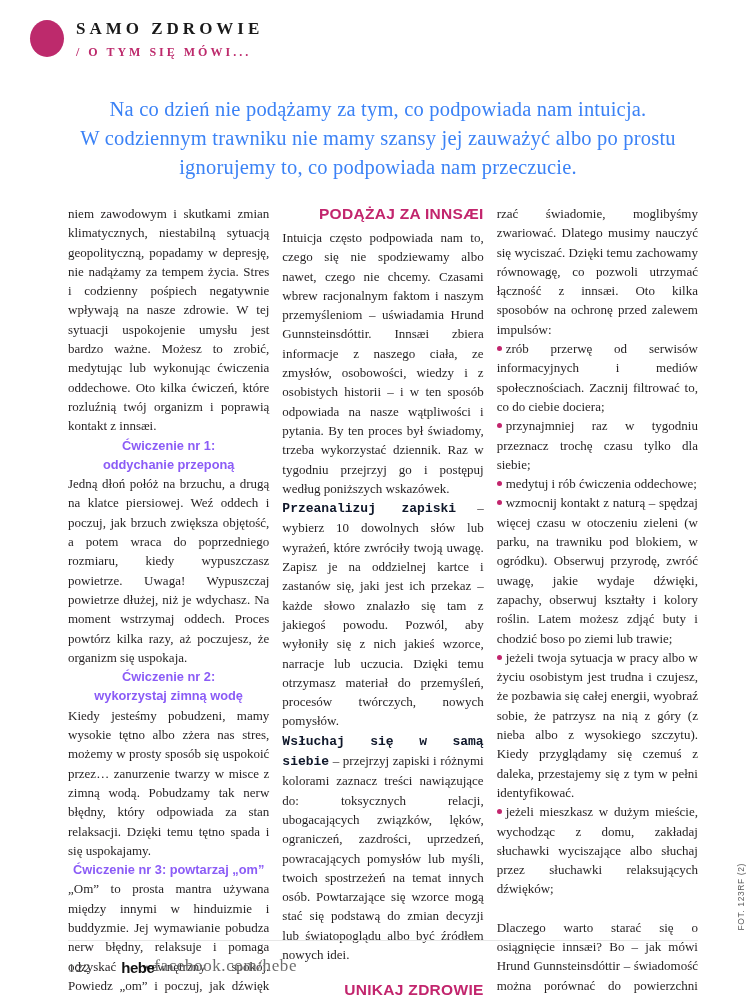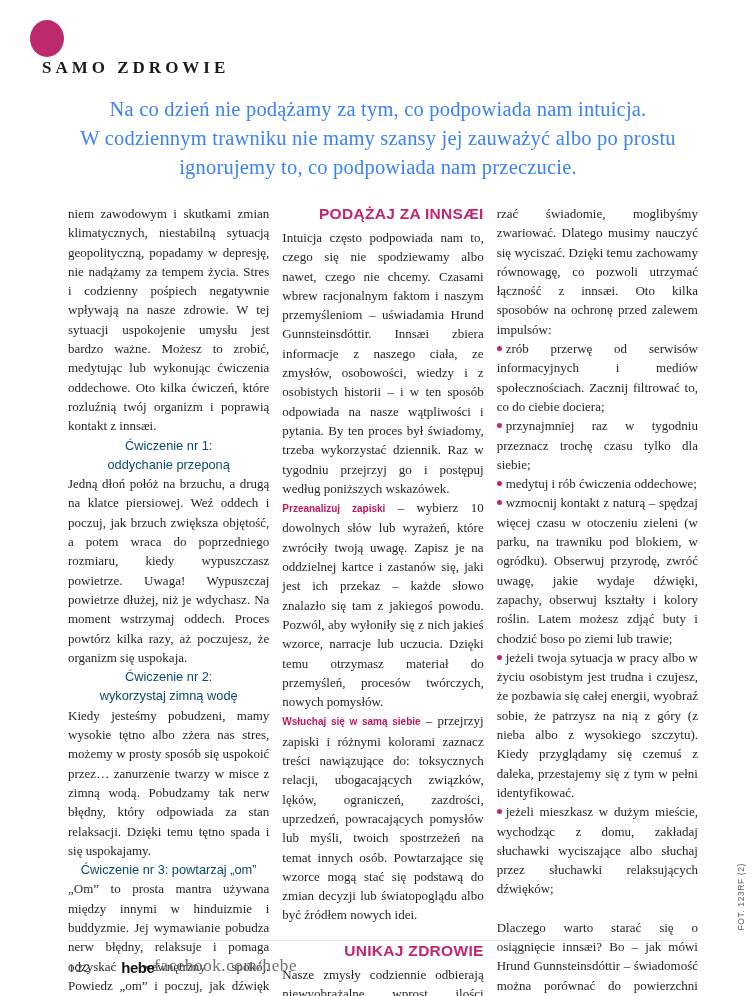"SAMO ZDROWIE" .header { flex-direction: column -> none }
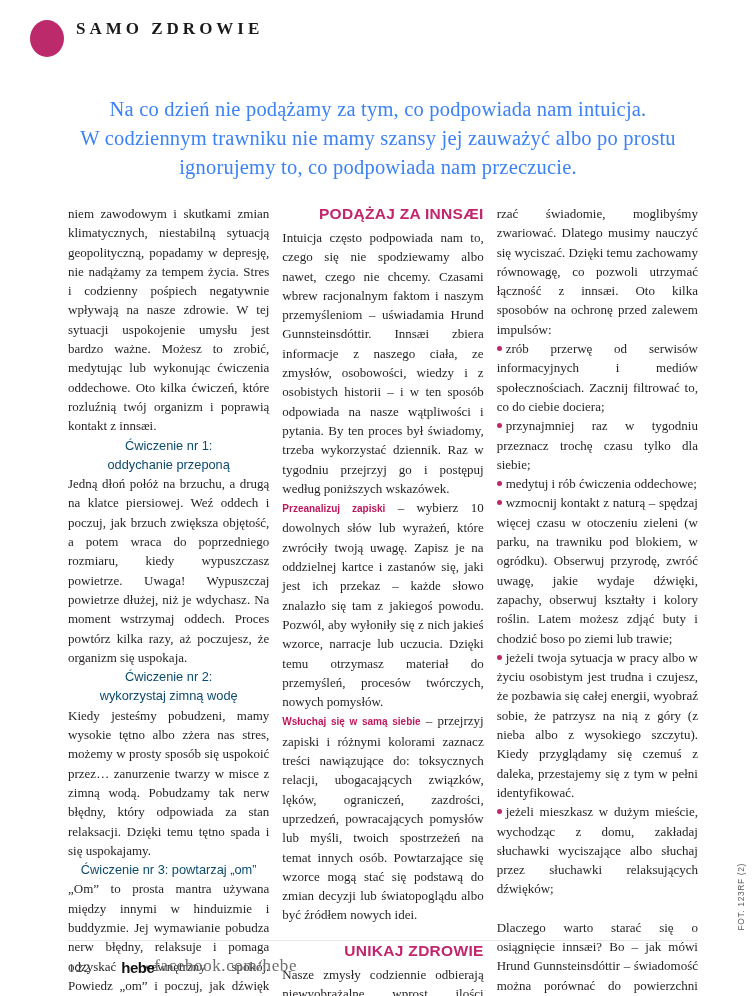"/ O TYM SIĘ MÓWI..." div.sub-title { html: none -> <div>/ O TYM SIĘ MÓWI...</div> }
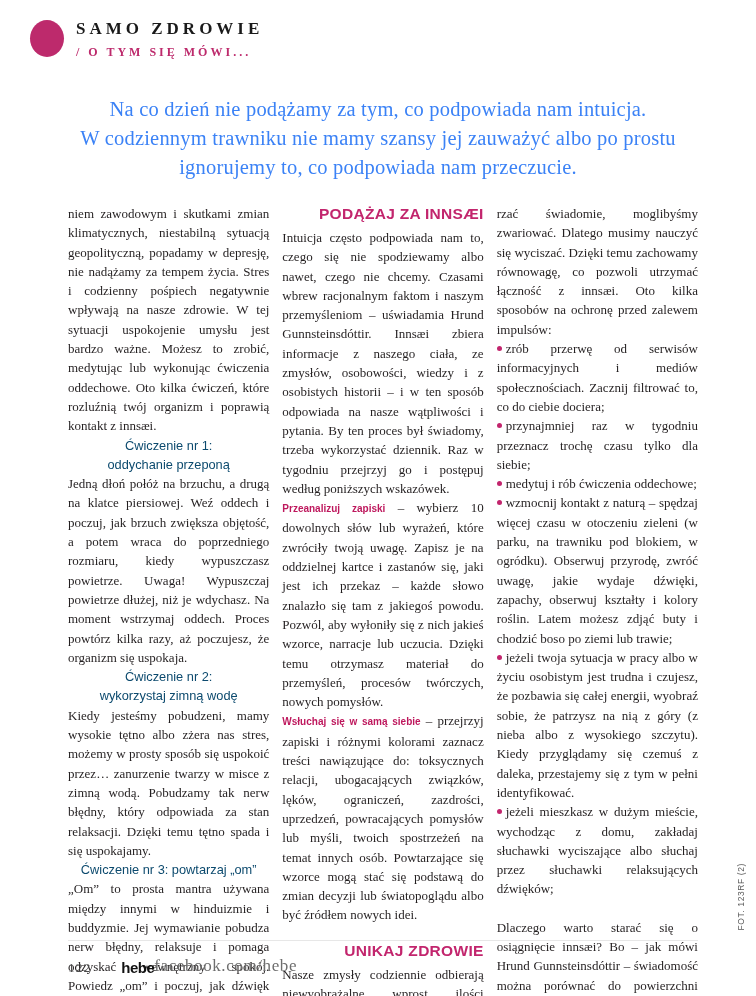"Ćwiczenie nr 1:" .ex-head { color: #0c4a6e -> #8b5cf6; font-weight: 400 -> 700 }
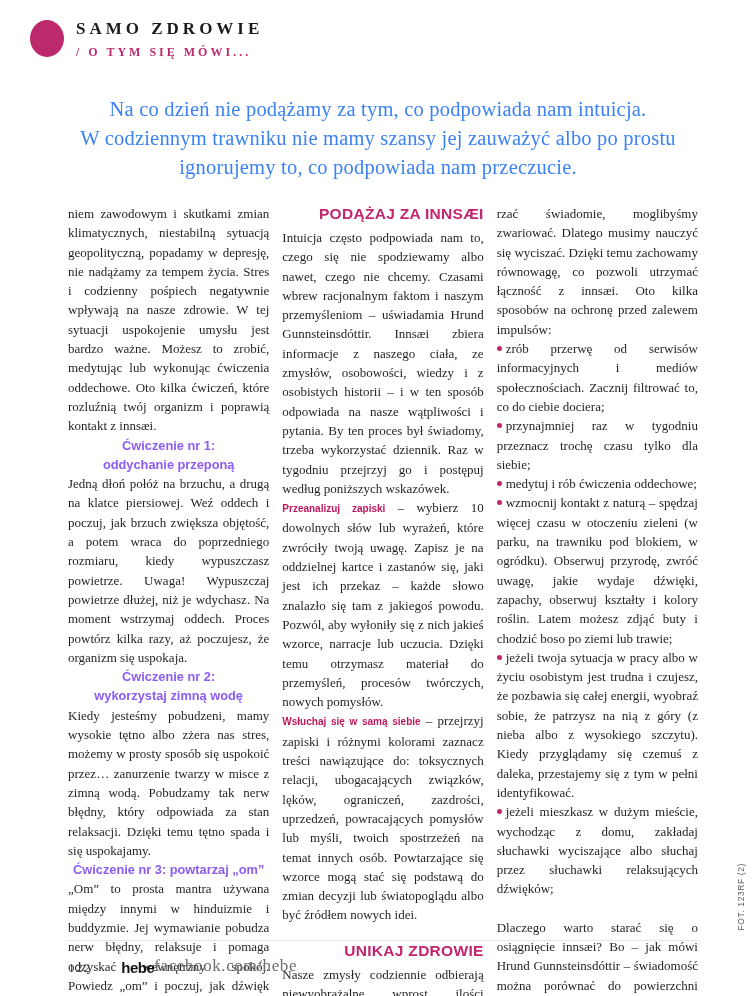"Przeanalizuj zapiski" .lead { color: #be185d -> #0f172a; font-family: Liberation Sans, sans-serif -> Liberation Mono, monospace; font-size: 10px -> 13px }
